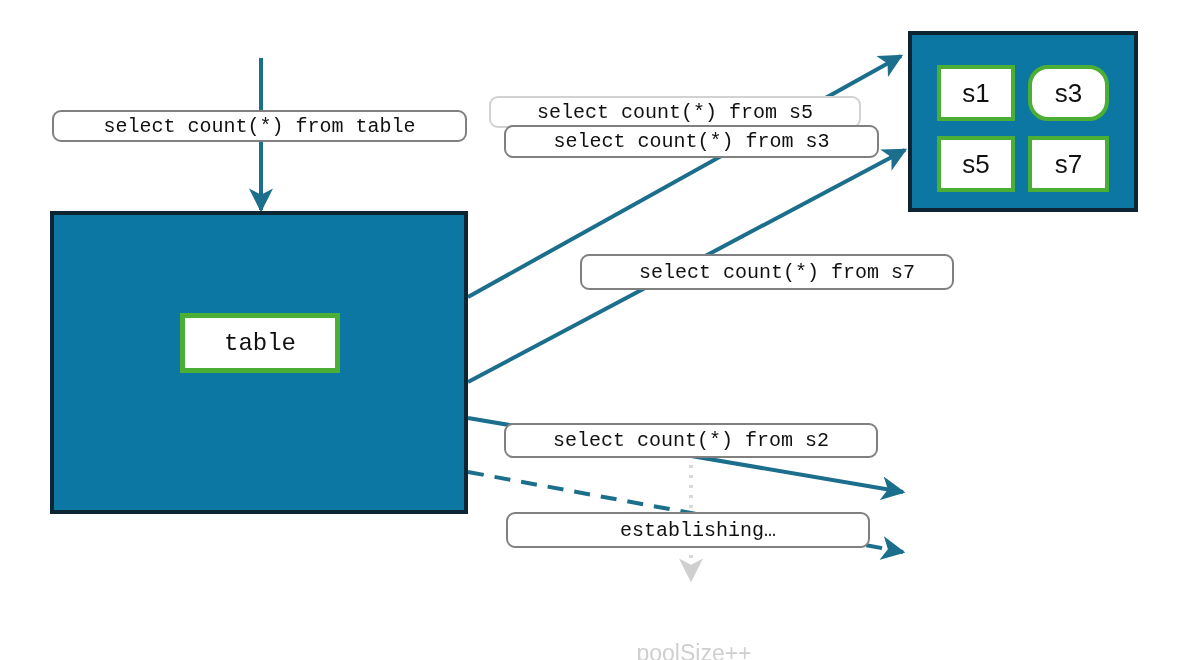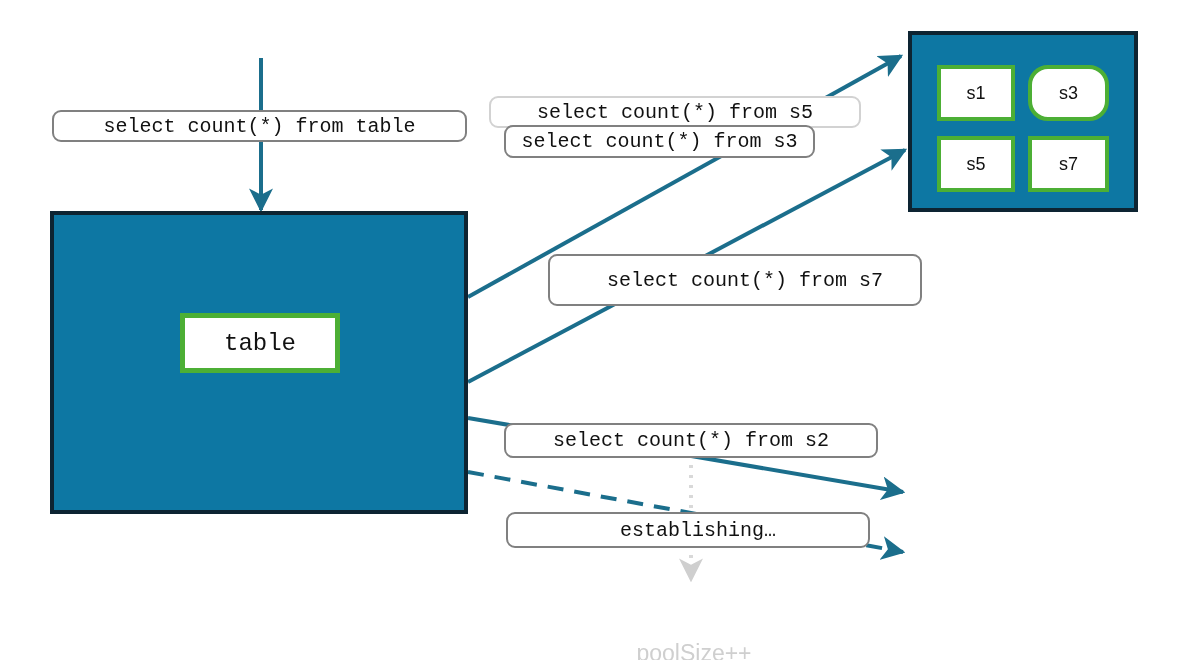"s1" .conn { font-size: 18px -> 26px }
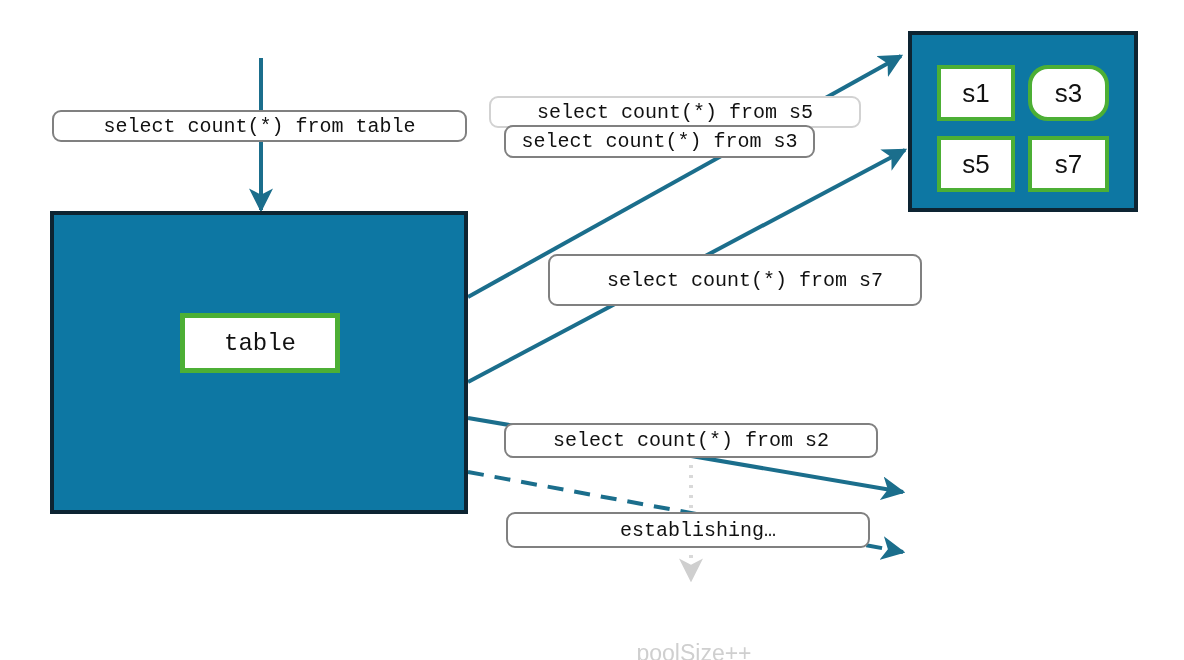"select count(*) from s3" #lbl-s3 { width: 311px -> 375px }
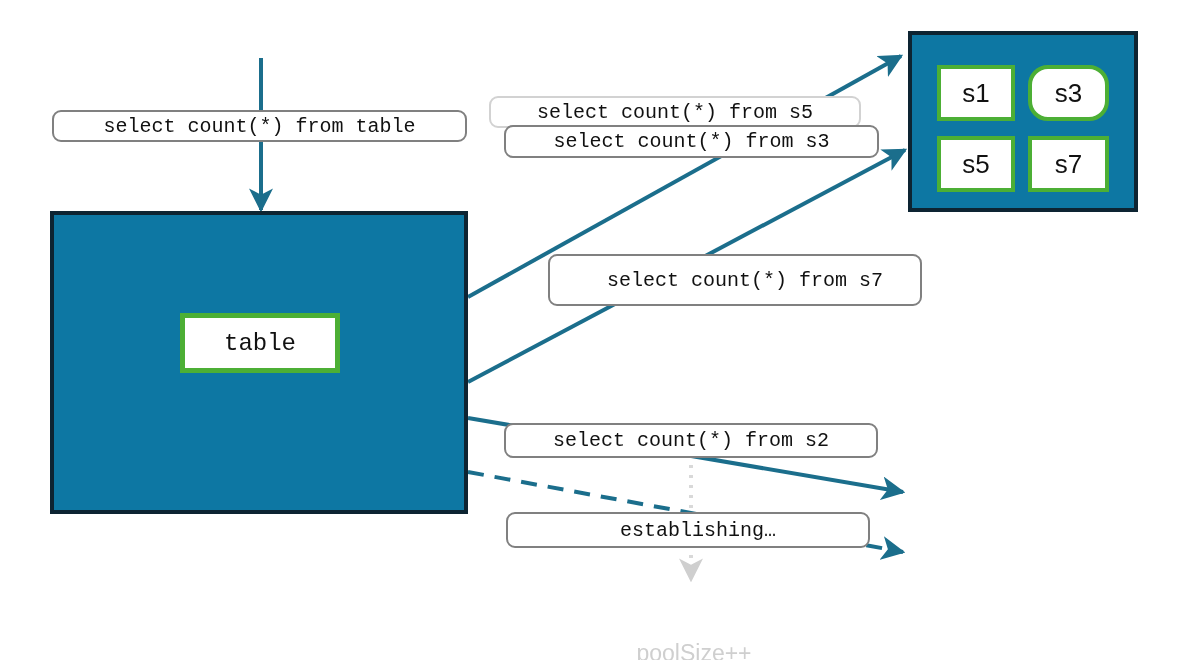"select count(*) from s7" #lbl-s7 { height: 52px -> 36px; left: 548px -> 580px }
